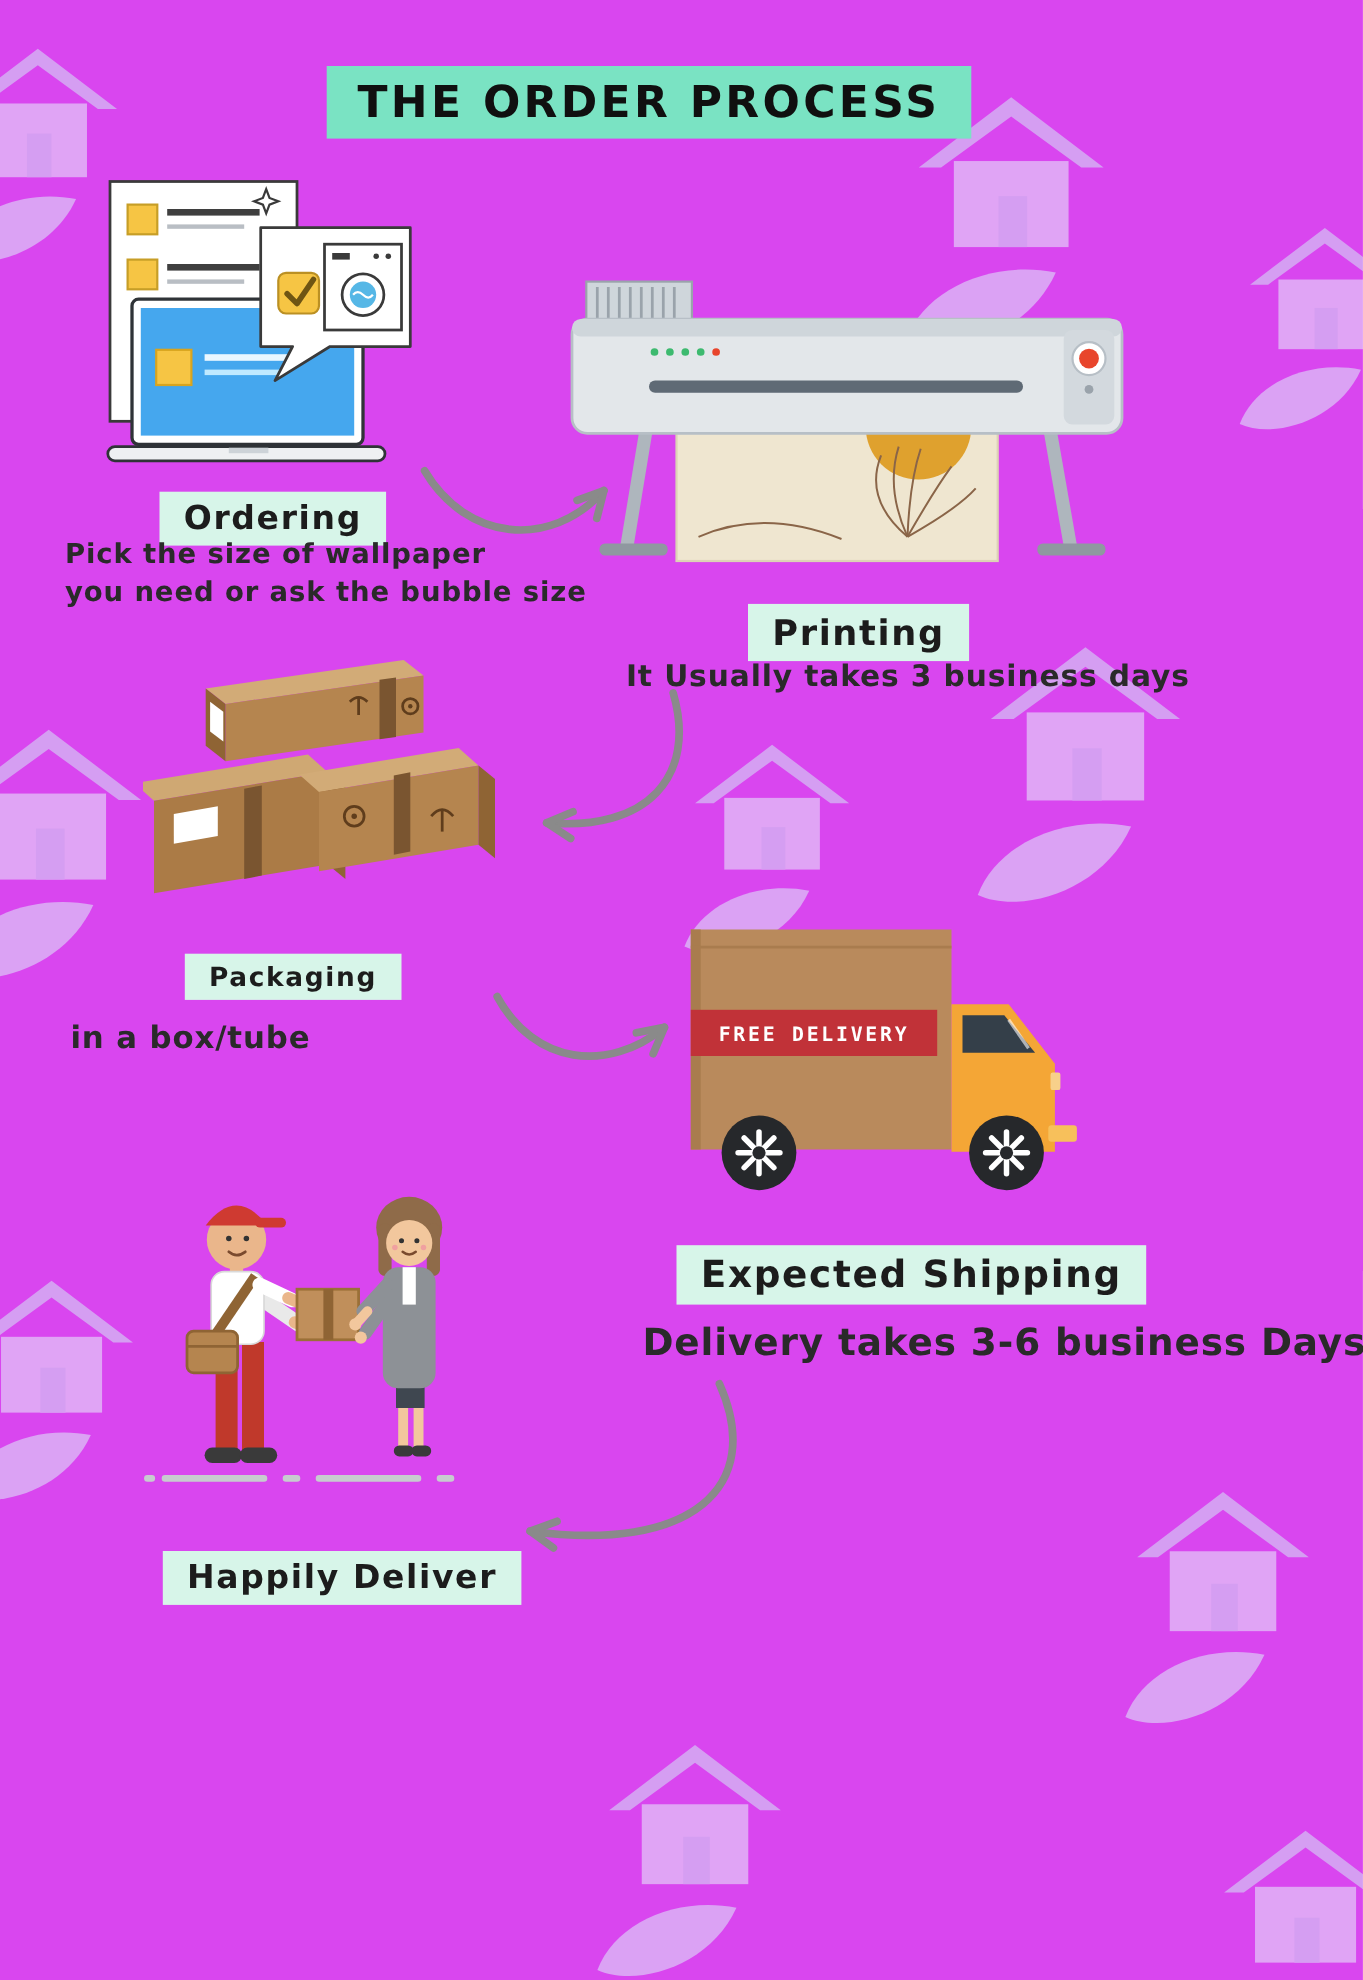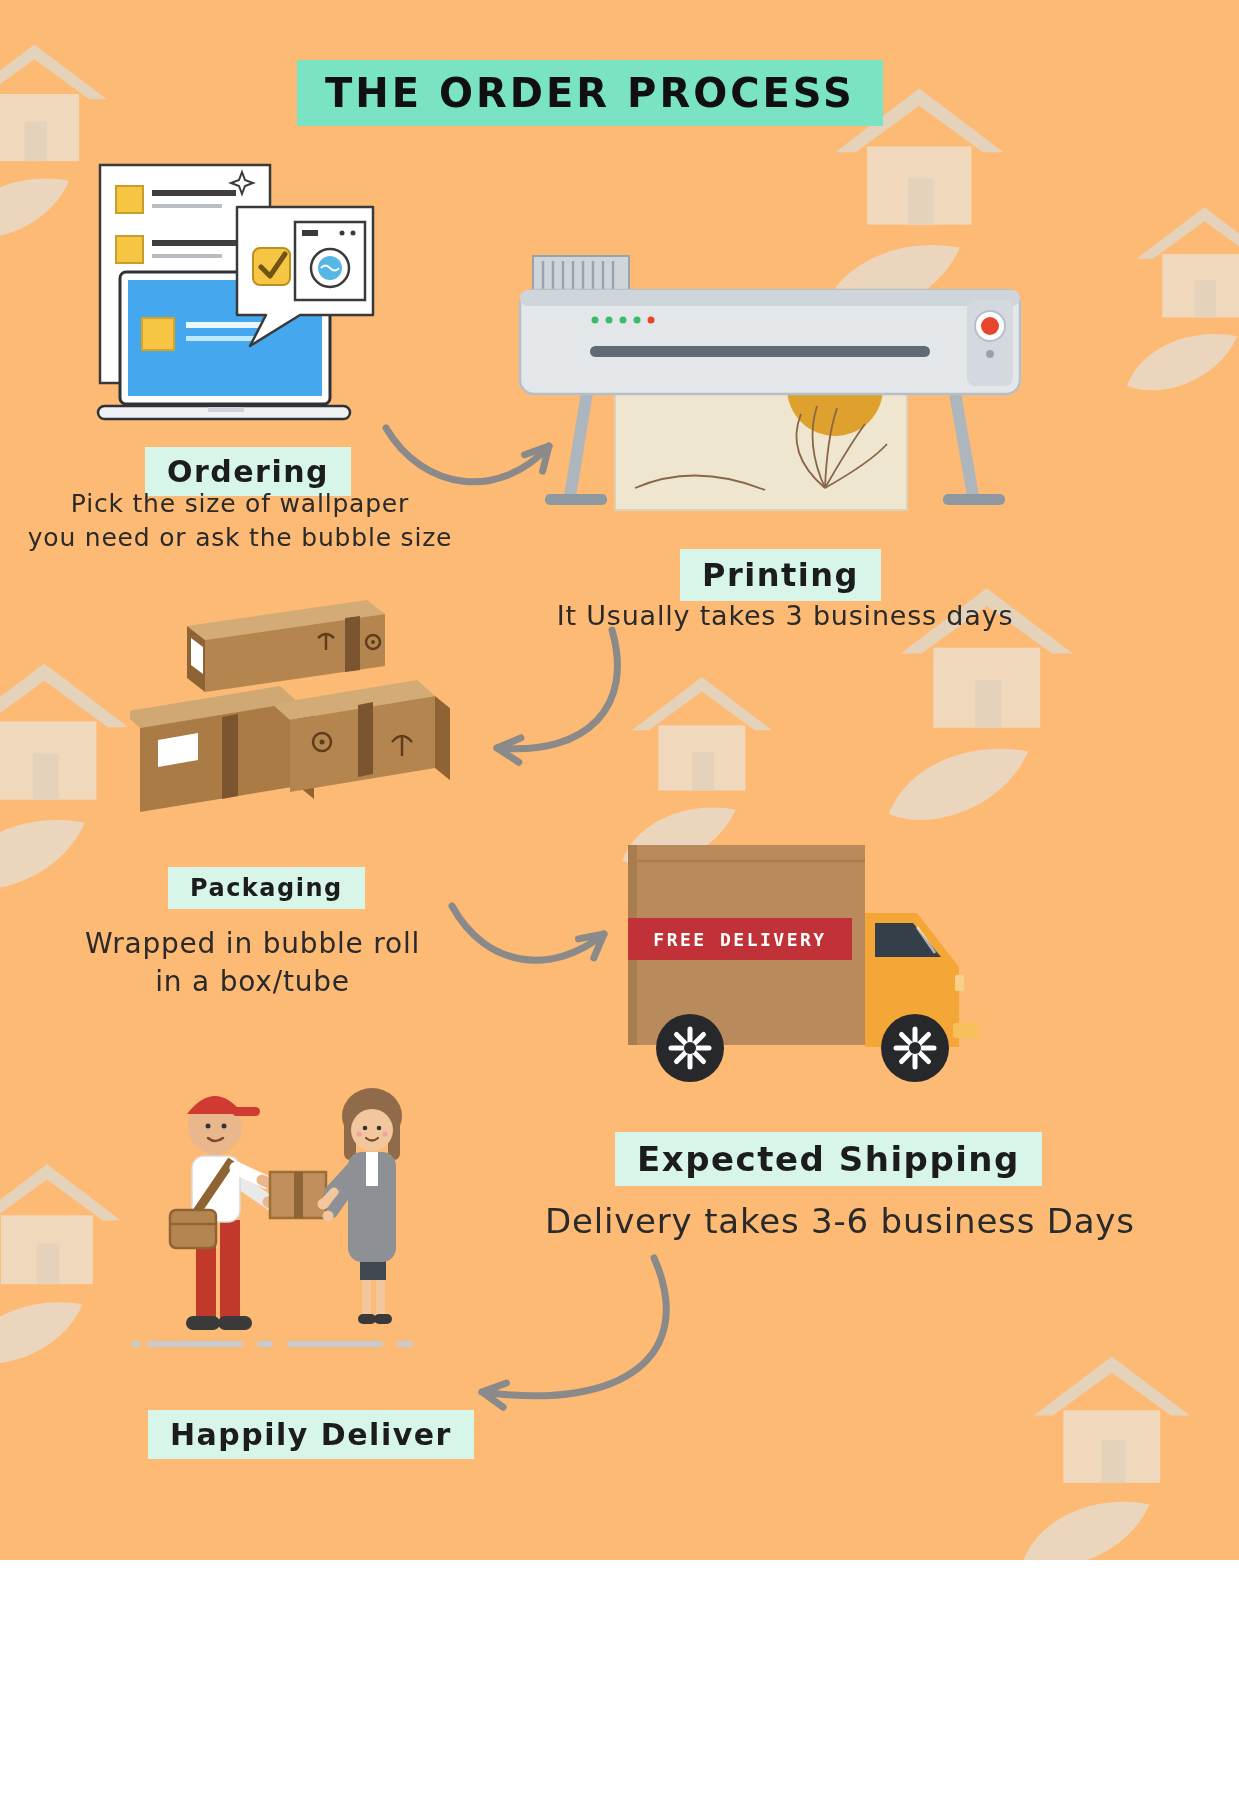"THE ORDER PROCESS" .page { background: #fdba74 -> #d946ef; height: 1560px -> 1800px }
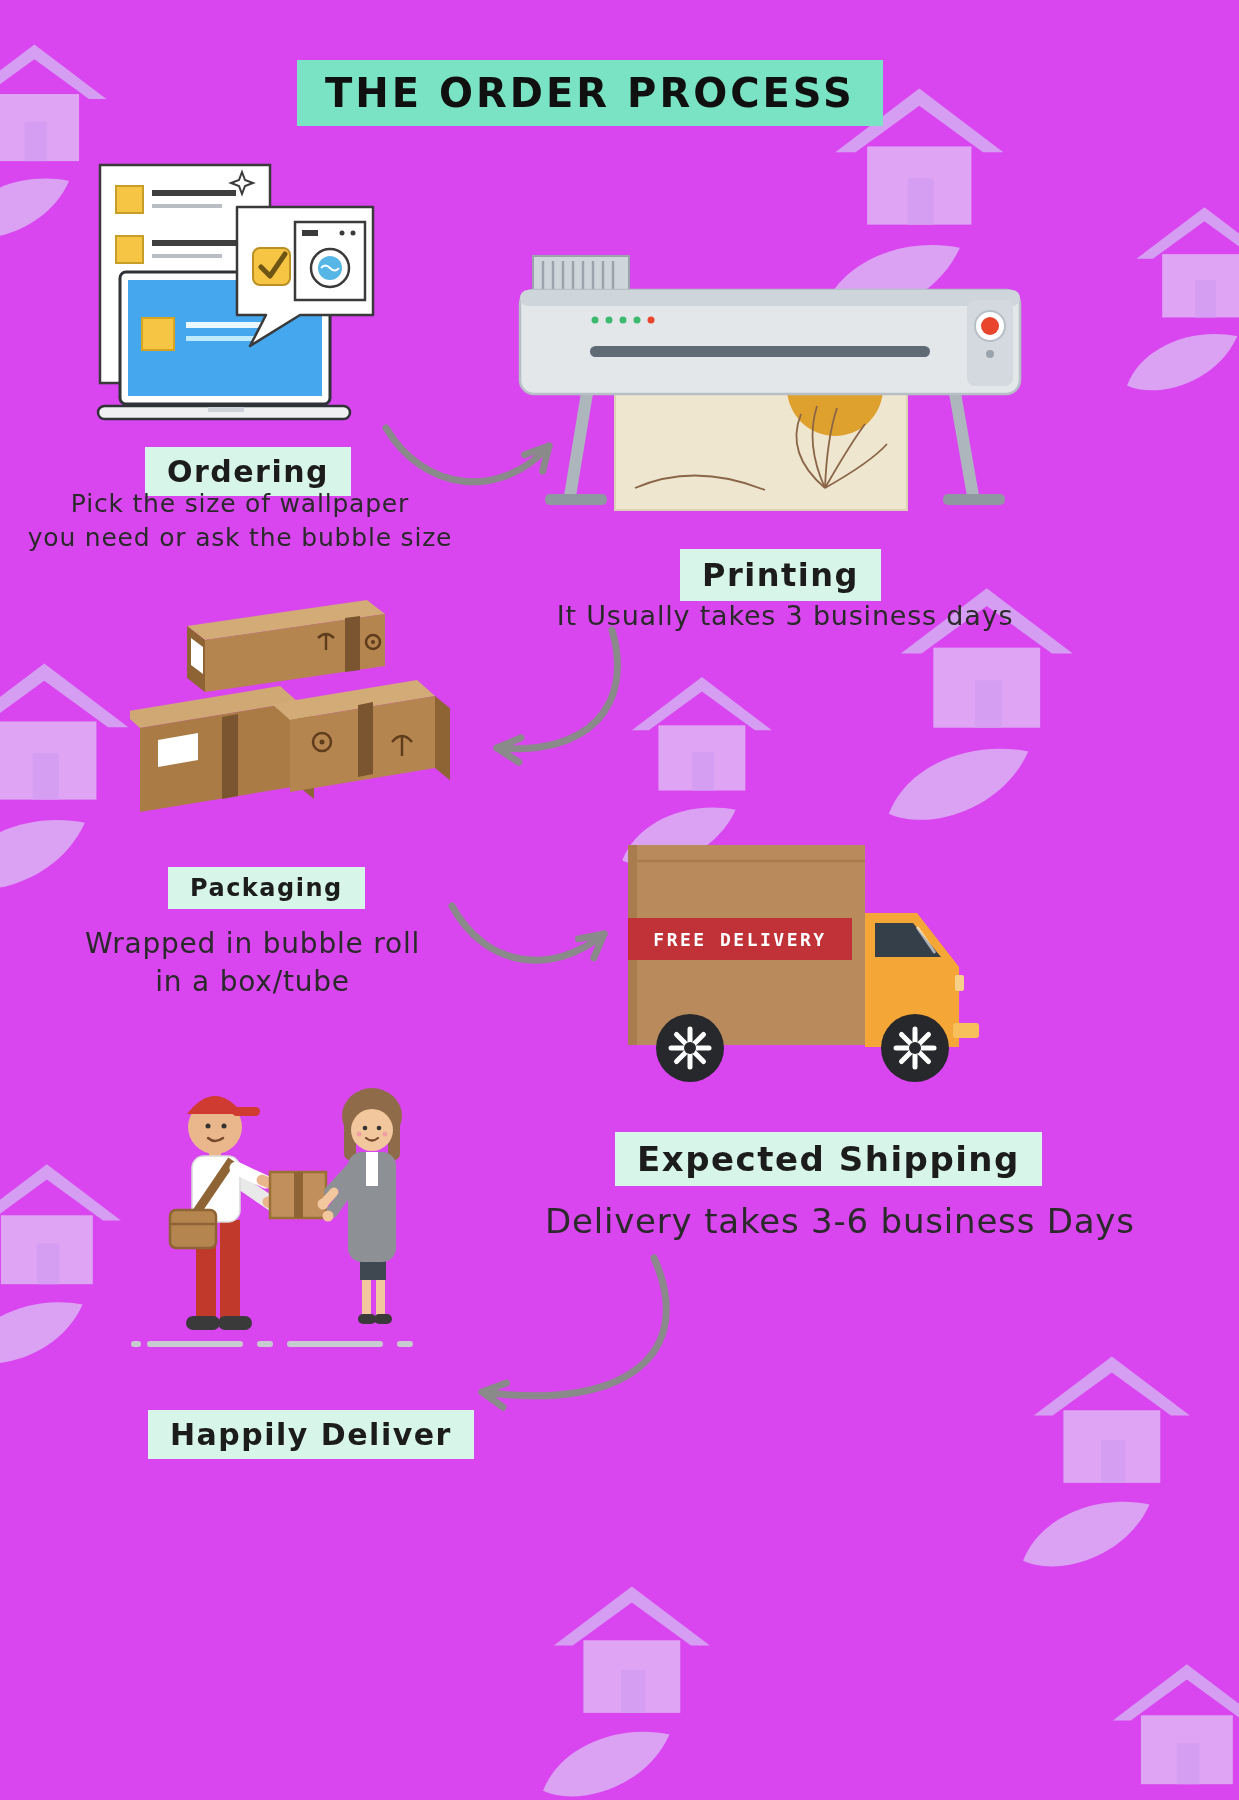"Pick the size of wallpaper" .desc { font-weight: 400 -> 700; margin-left: none -> 39px; text-align: center -> none }
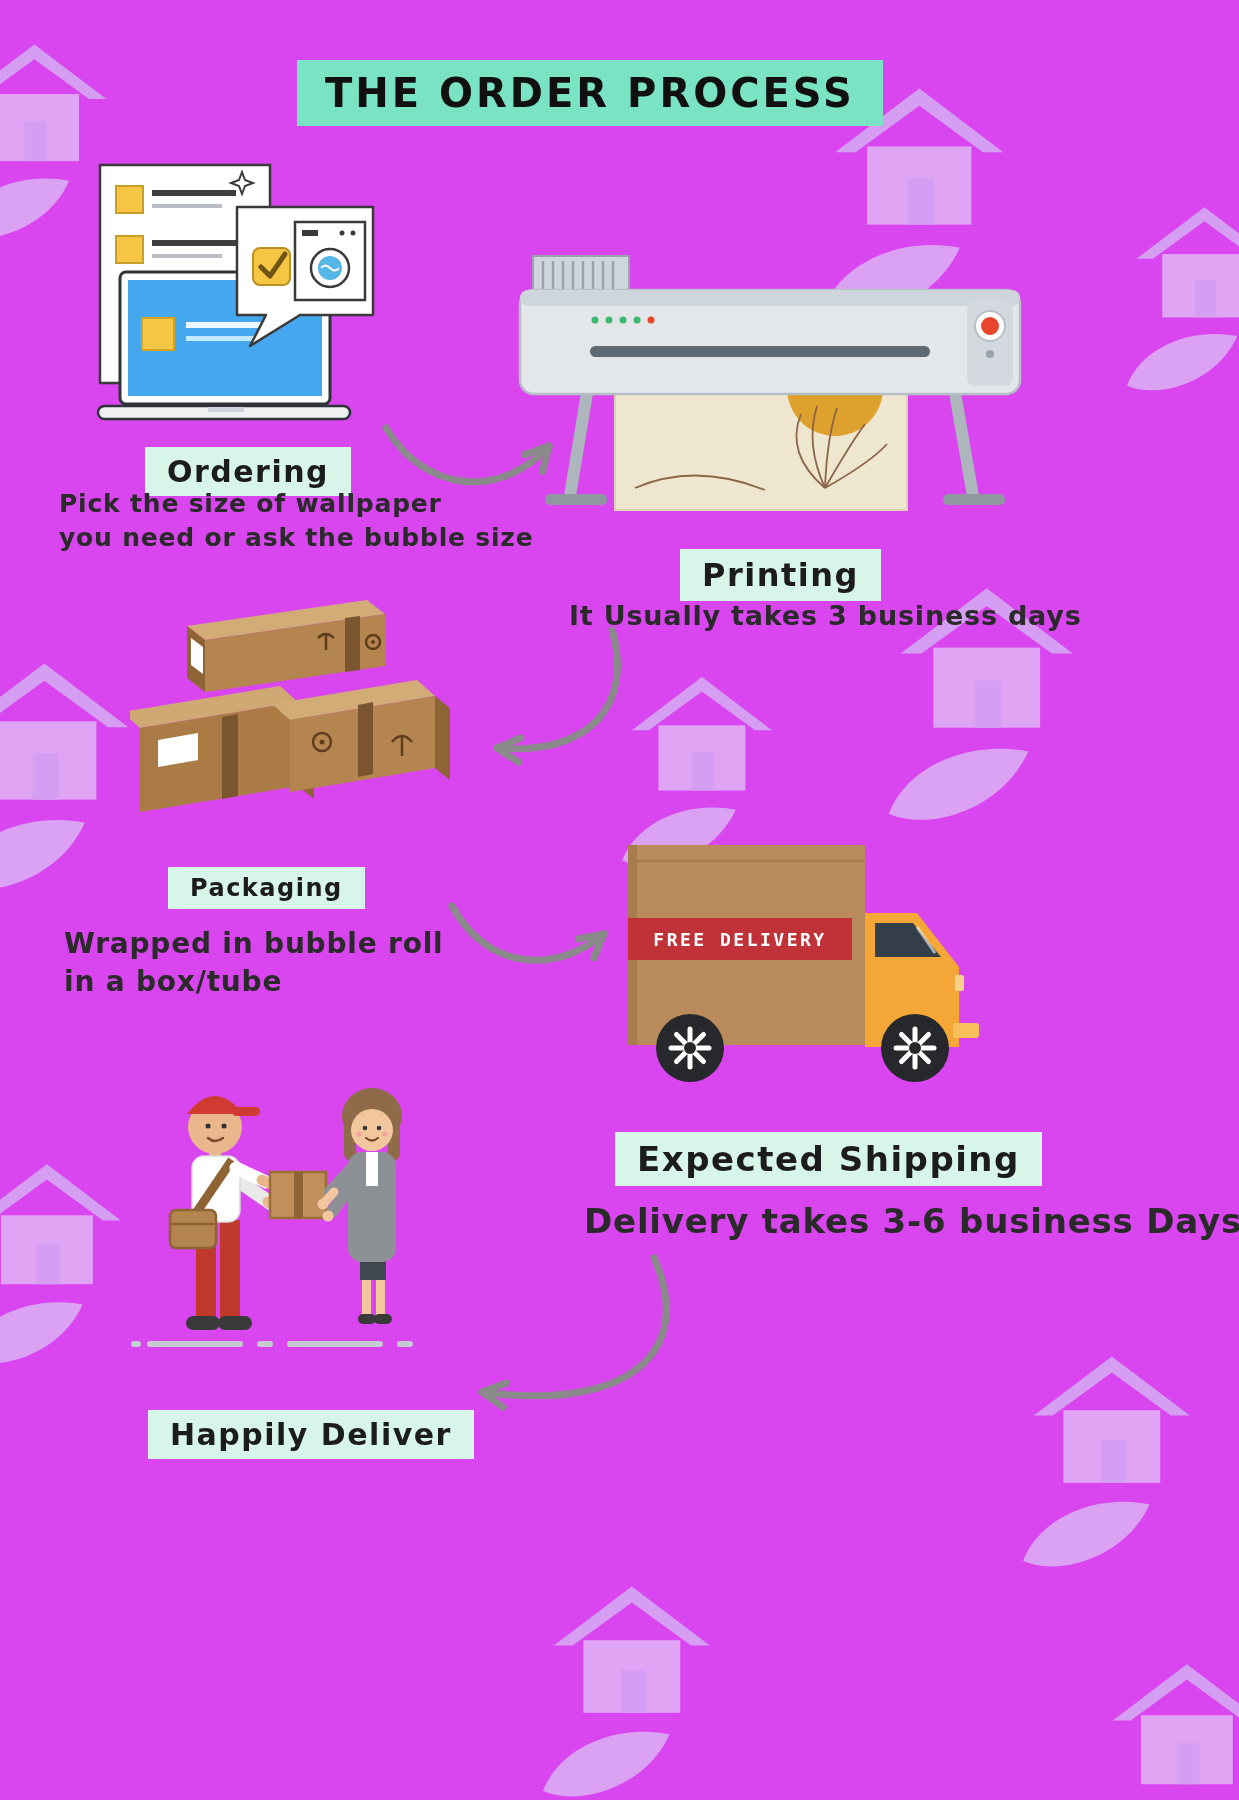"Wrapped in bubble roll" div { html: <div>Wrapped in bubble roll</div> -> none }
